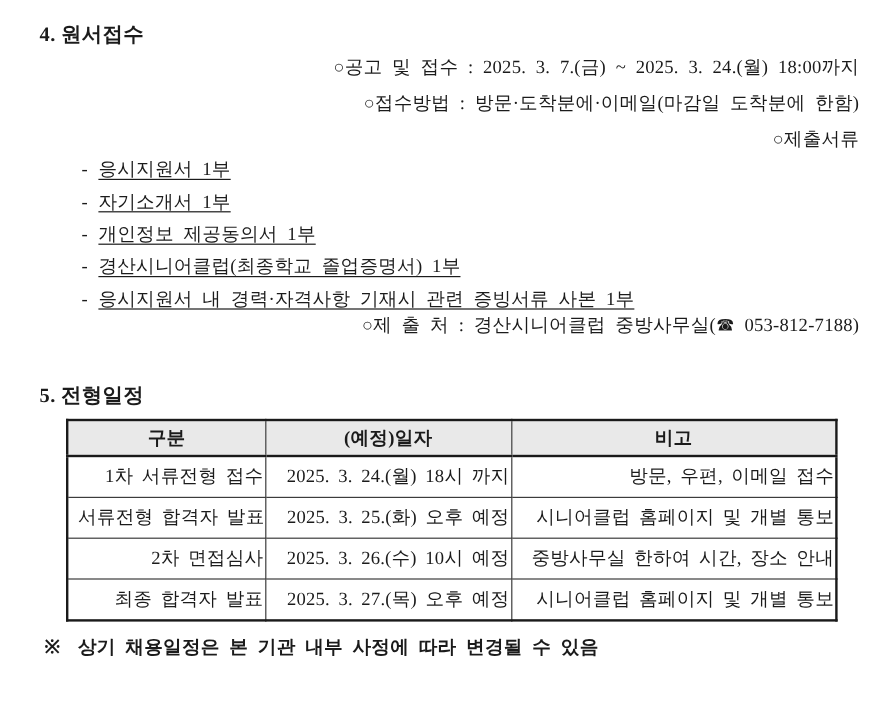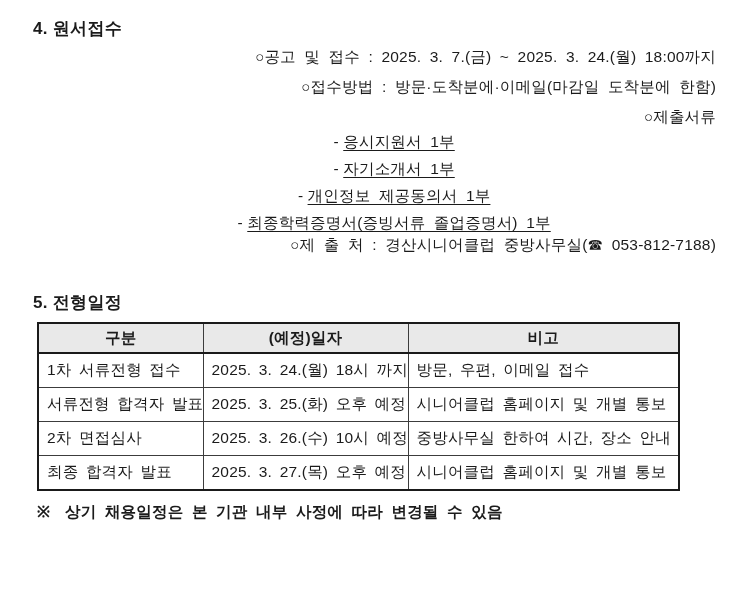"4. 원서접수" .page { font-family: Liberation Sans, sans-serif -> Liberation Serif, serif }
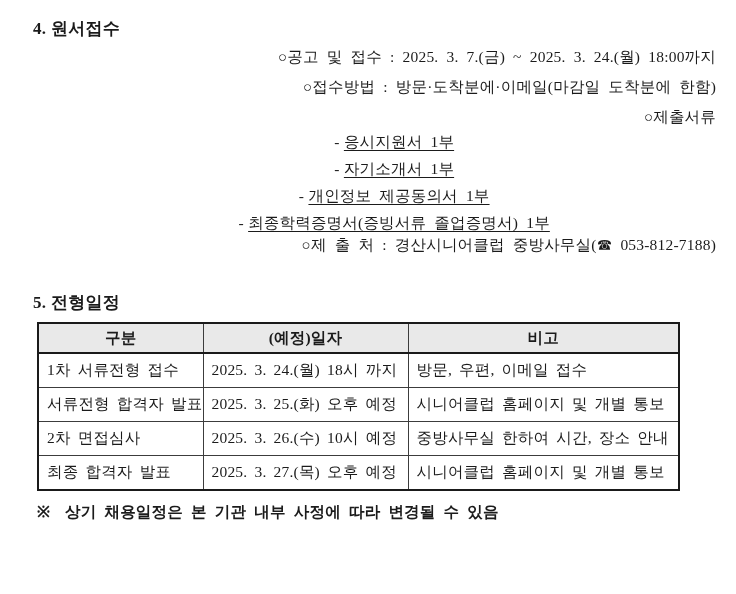"- 응시지원서 1부" .l-dash { text-align: center -> none }
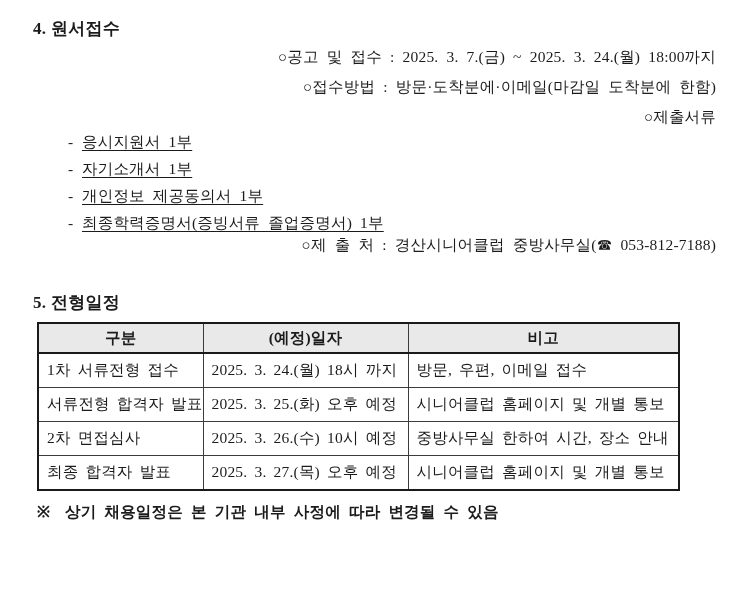"최종학력증명서(증빙서류 졸업증명서) 1부" span.u { text: 최종학력증명서(증빙서류 -> 경산시니어클럽(최종학교 }
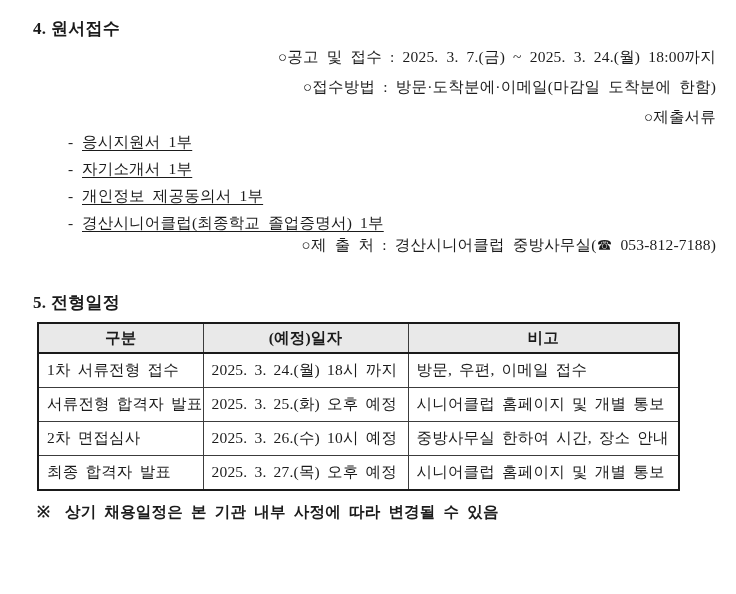"- 응시지원서 내 경력·자격사항 기재시" div.line { html: none -> <div> <span>-</span><span>응시지원서 내 경력·자격사항 기재시 관련 증빙서류 사본 1부</span> </div> }
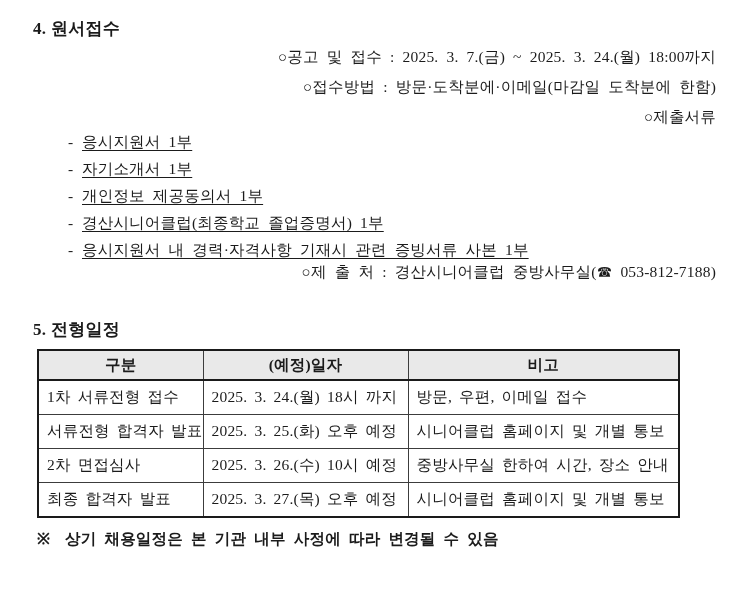"구분" table.schedule { margin-left: none -> 18px }
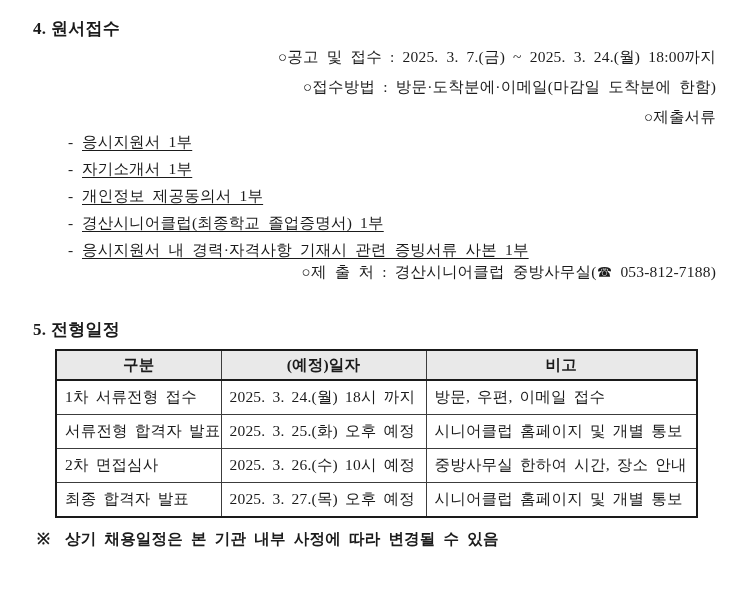"1차 서류전형 접수" table.schedule td { text-align: left -> right }
